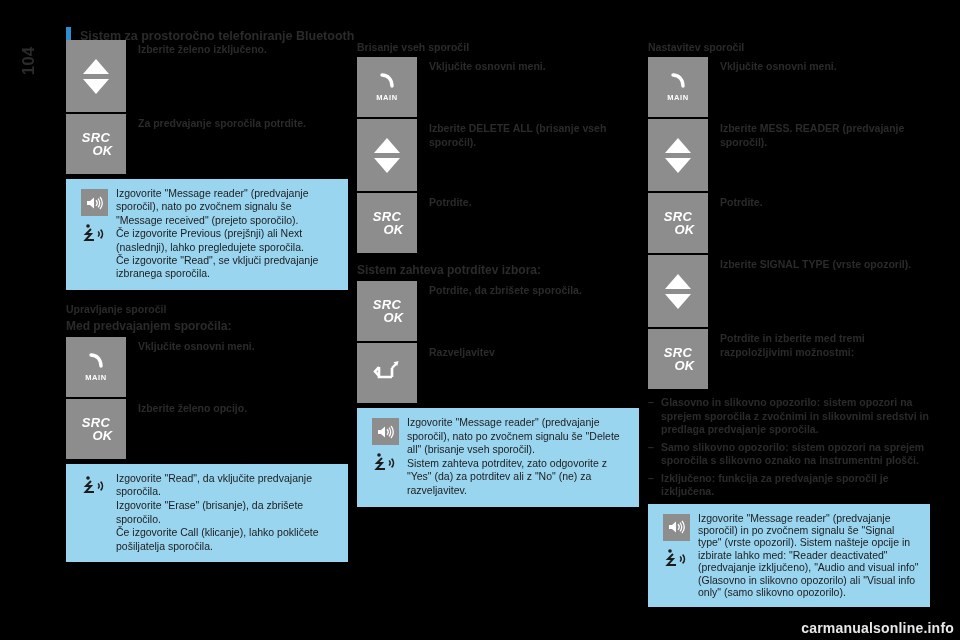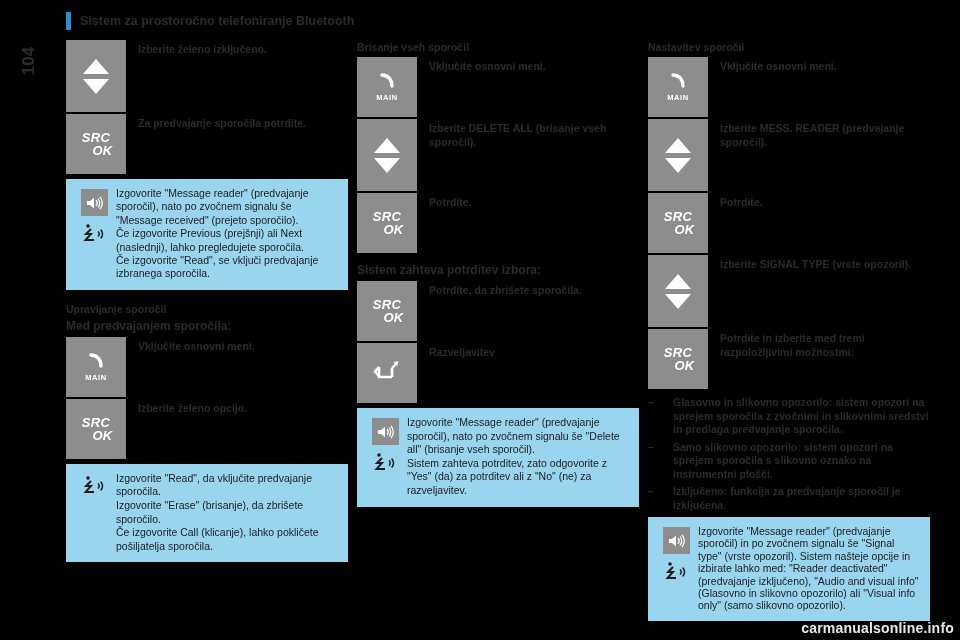"Sistem za prostoročno telefoniranje" .title-row { top: 12px -> 27px }
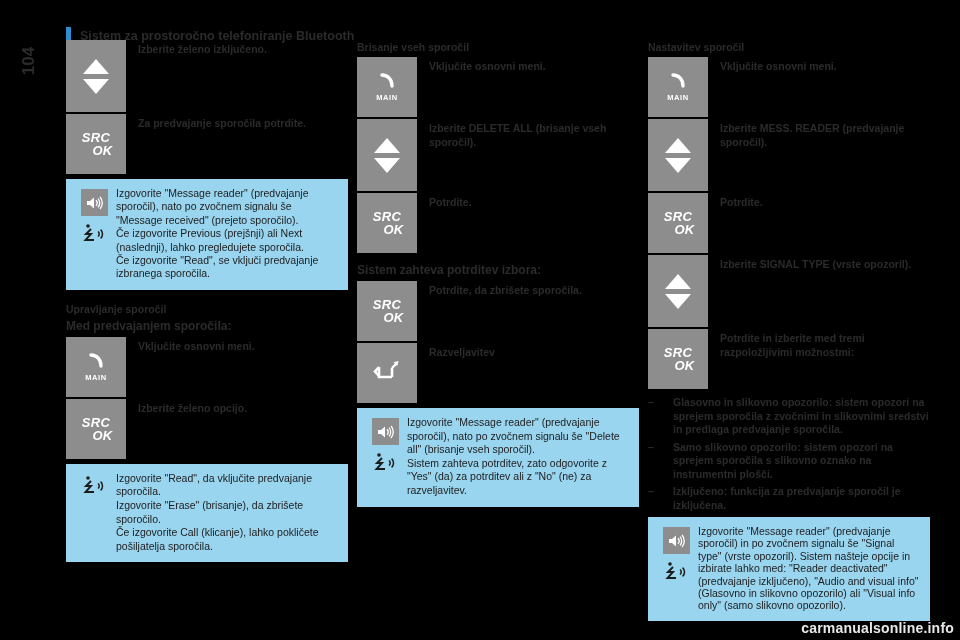"Glasovno in slikovno opozorilo: sistem" .bullet-text { margin-left: 12px -> none }
